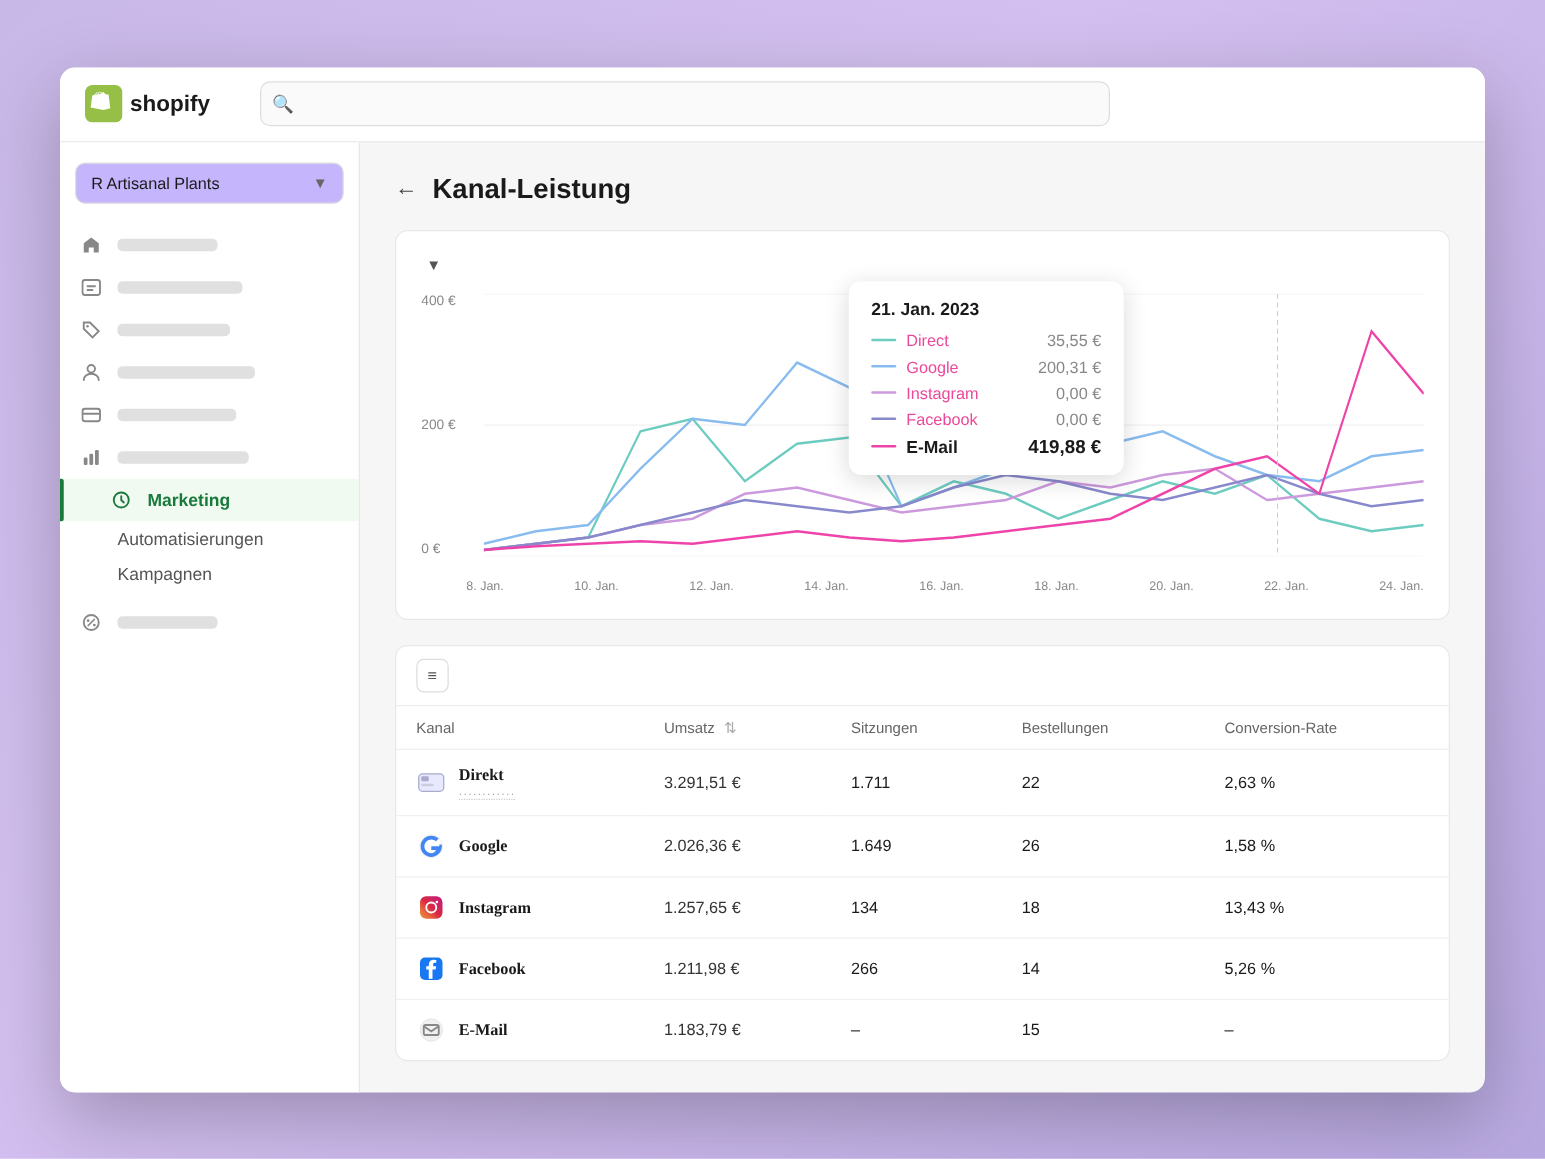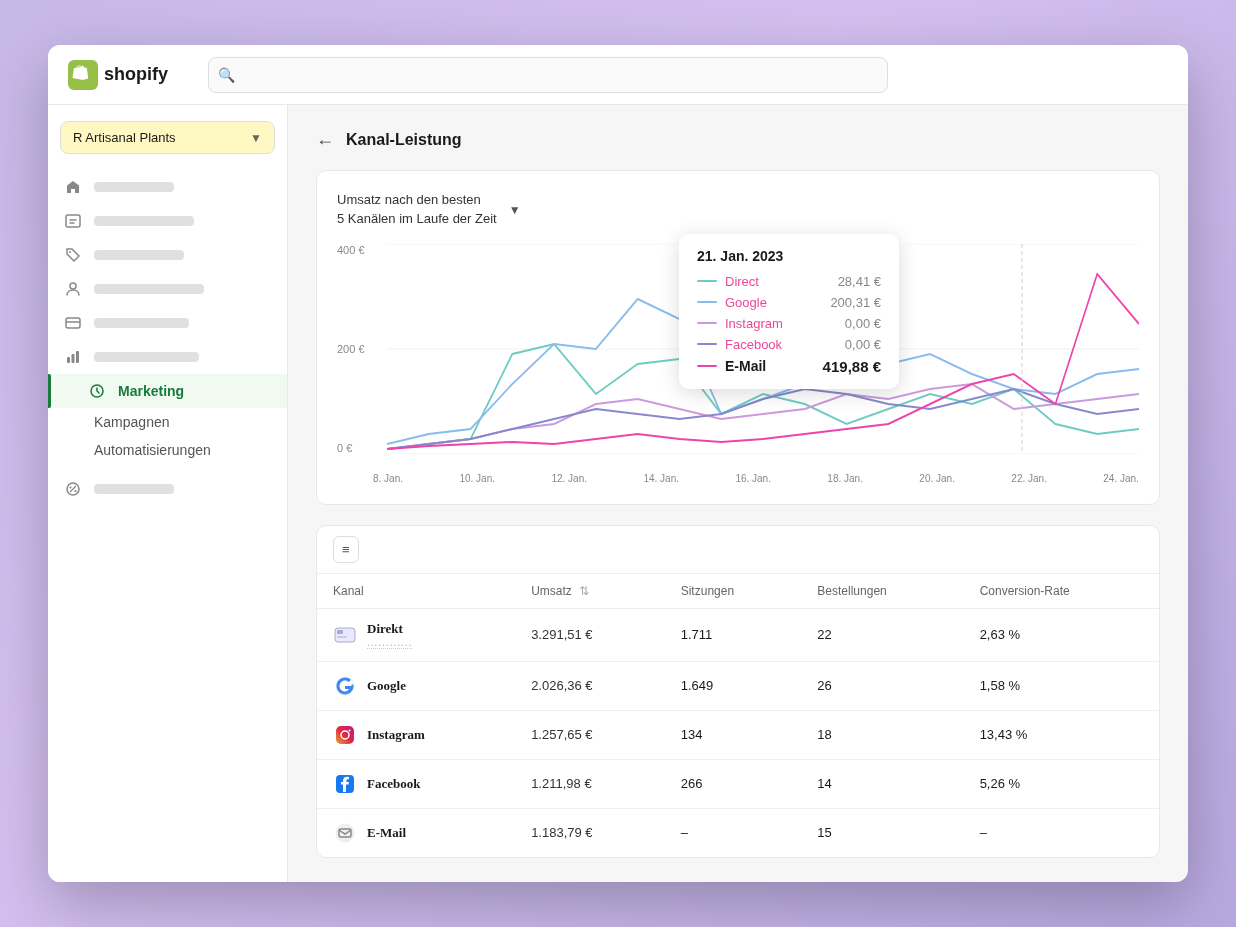"R Artisanal Plants" .store-selector { background: #fef9c3 -> #c4b5fd }
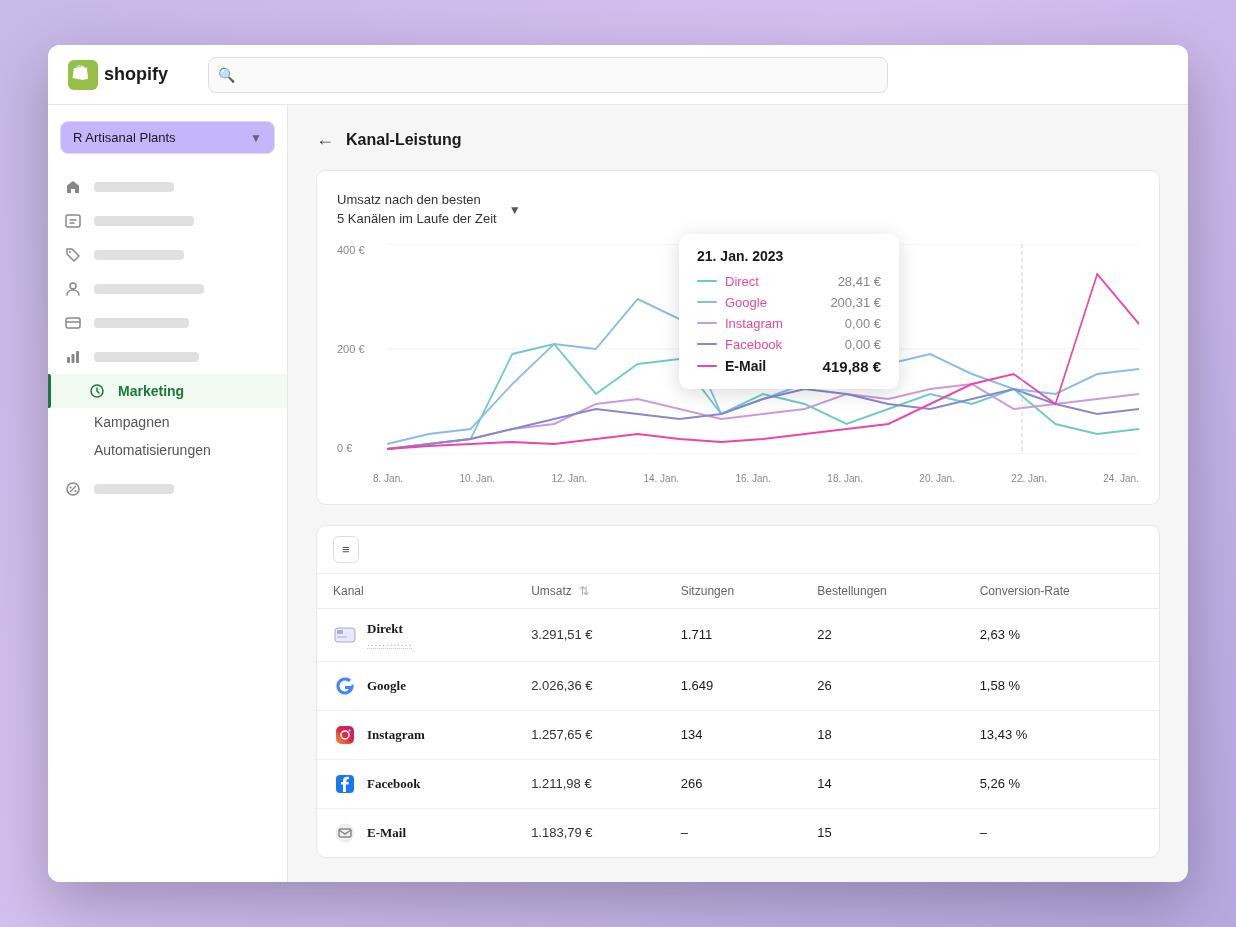"Kanal-Leistung" .page-title { font-size: 16px -> 22px }
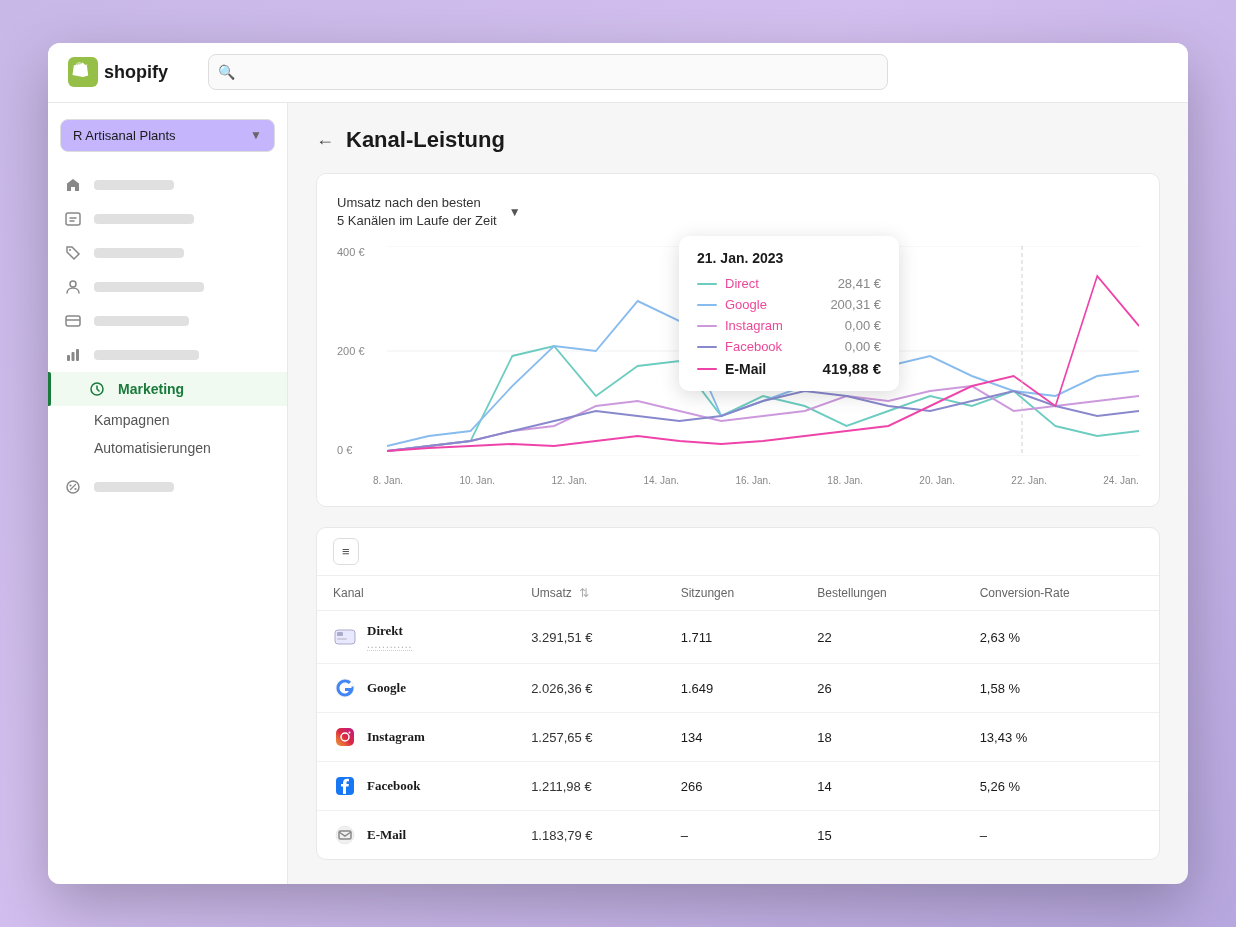"Umsatz nach den besten" div.chart-title { html: <div> <span>Umsatz nach den besten</span><br> <span>5 Kanälen im Laufe der Zeit</span> </div> -> none }
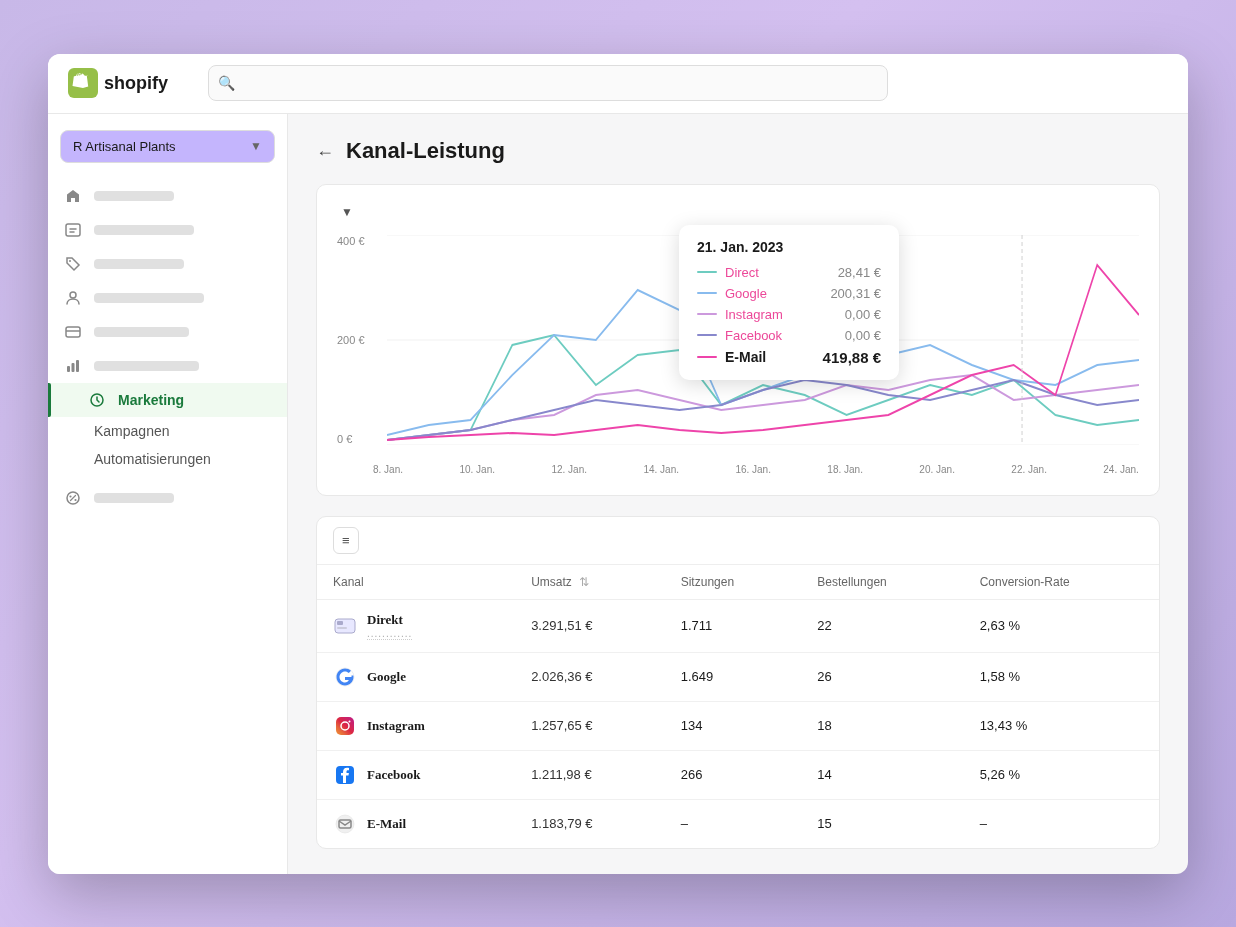"28,41 €" span.tooltip-value { text: 28,41 -> 35,55 }
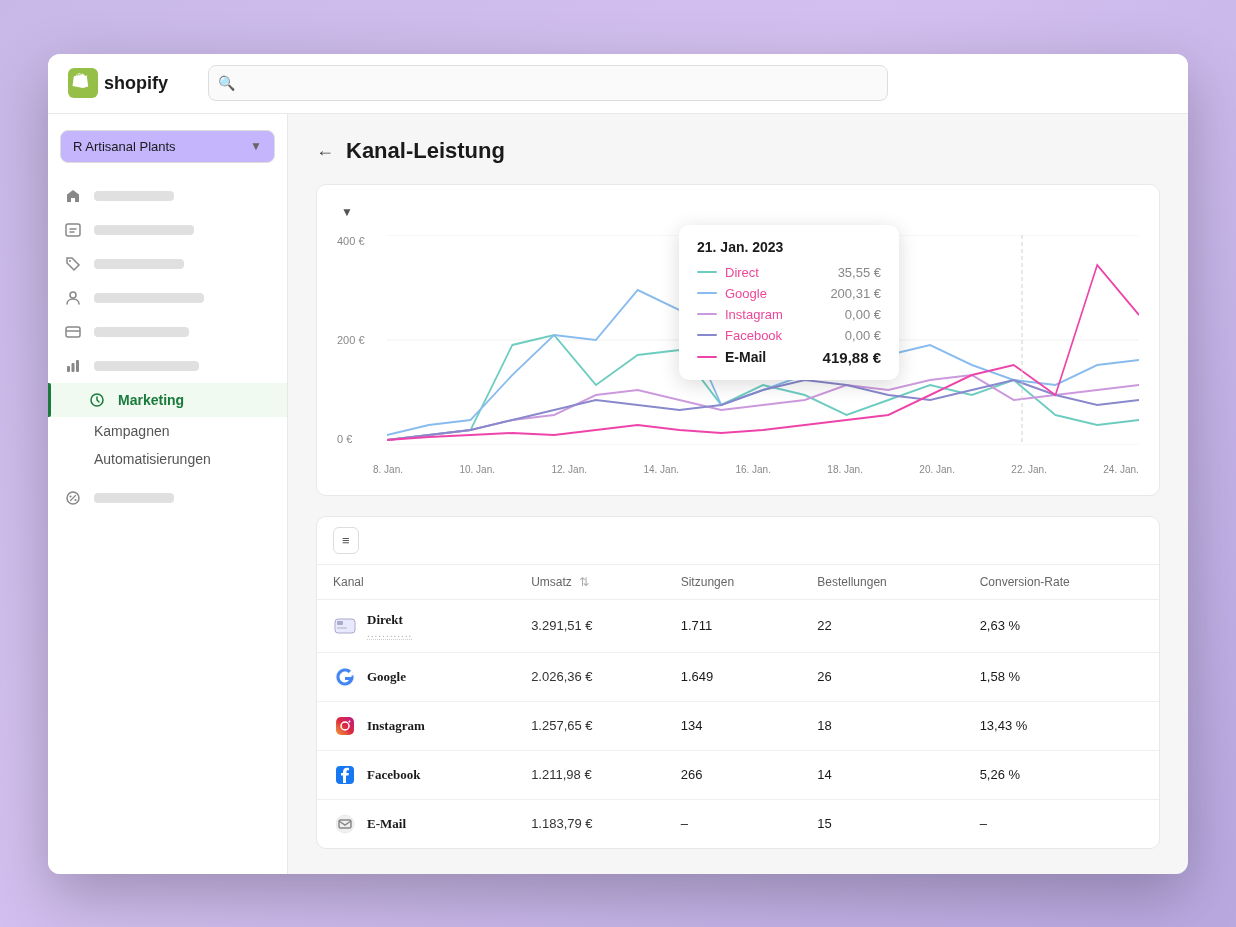"Kampagnen" li.sub-nav-item { order: before "Automatisierungen" -> after "Automatisierungen" }
